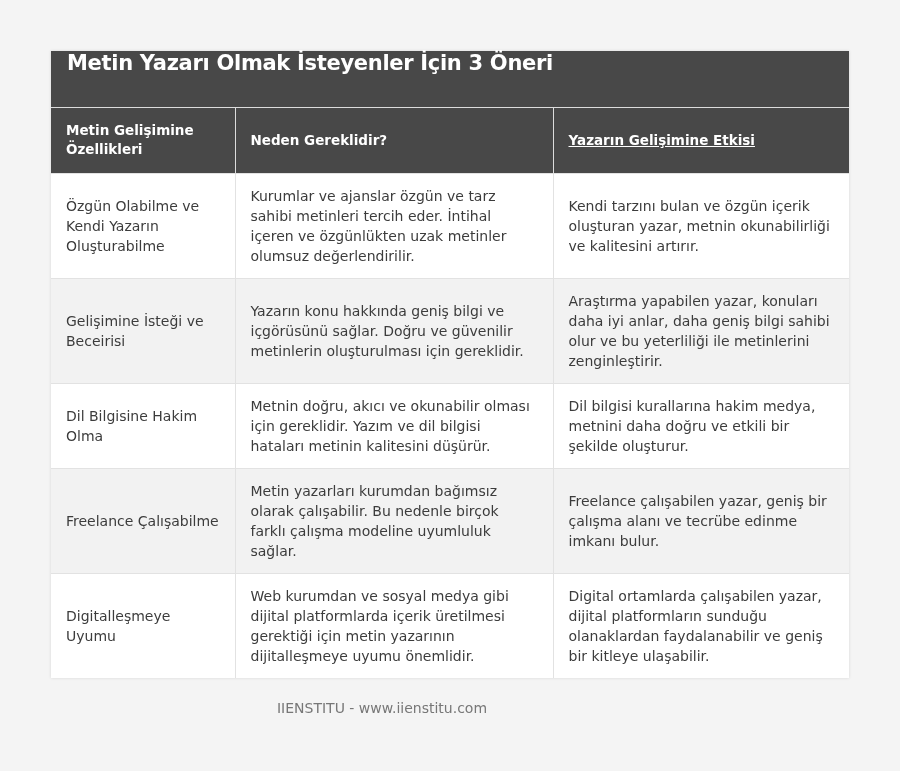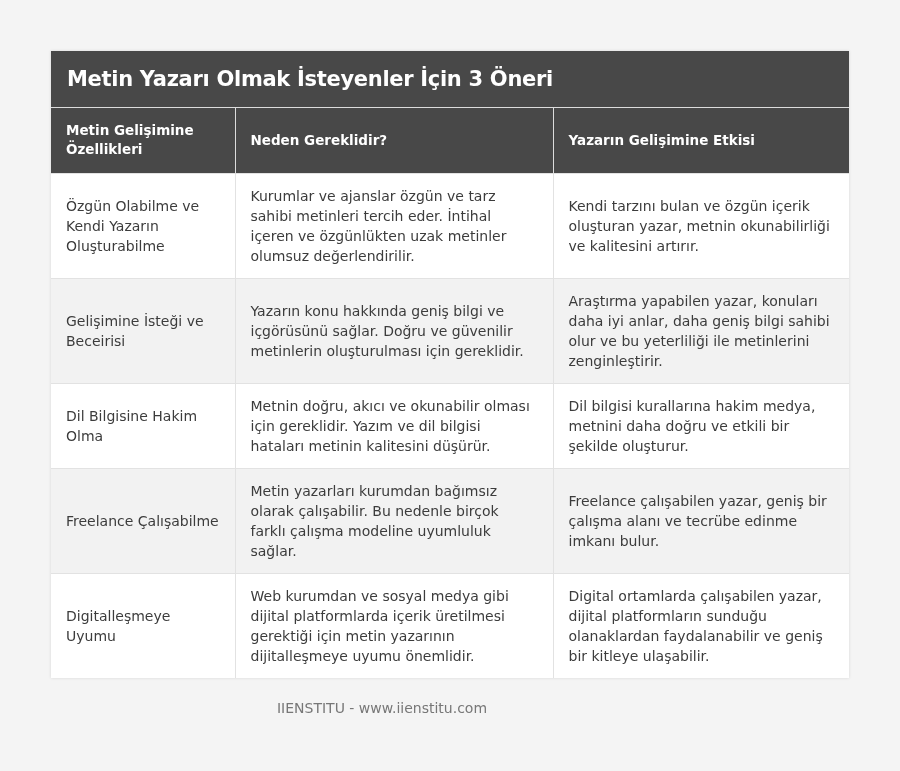"Metin Yazarı Olmak İsteyenler İçin" .title-bar { align-items: center -> flex-start }
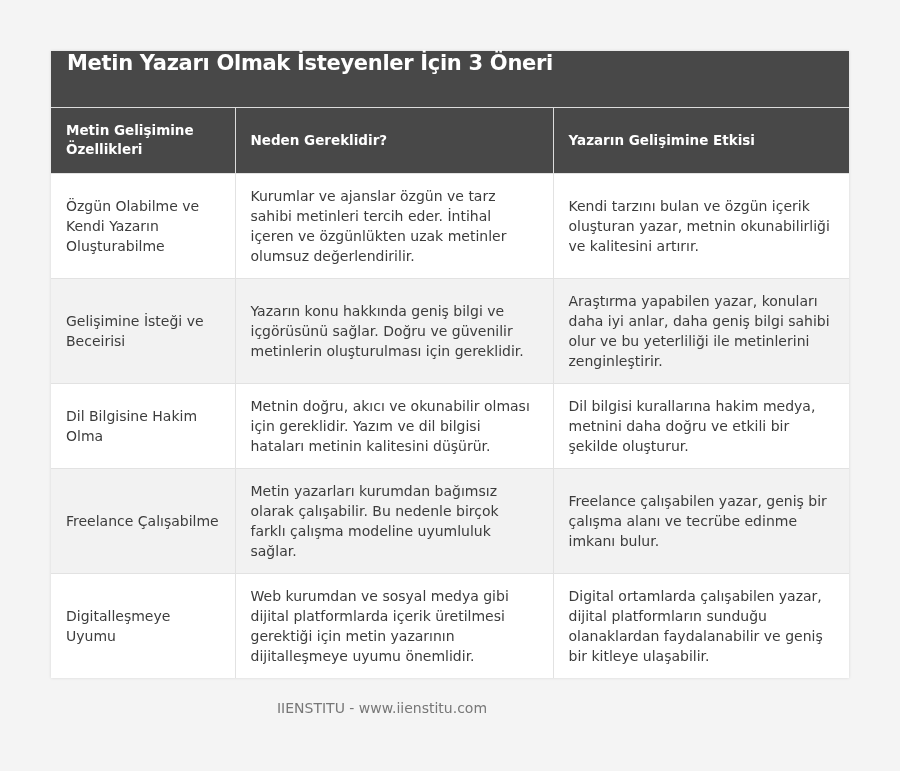"Yazarın Gelişimine Etkisi" thead th:last-child { text-decoration: none -> underline }
